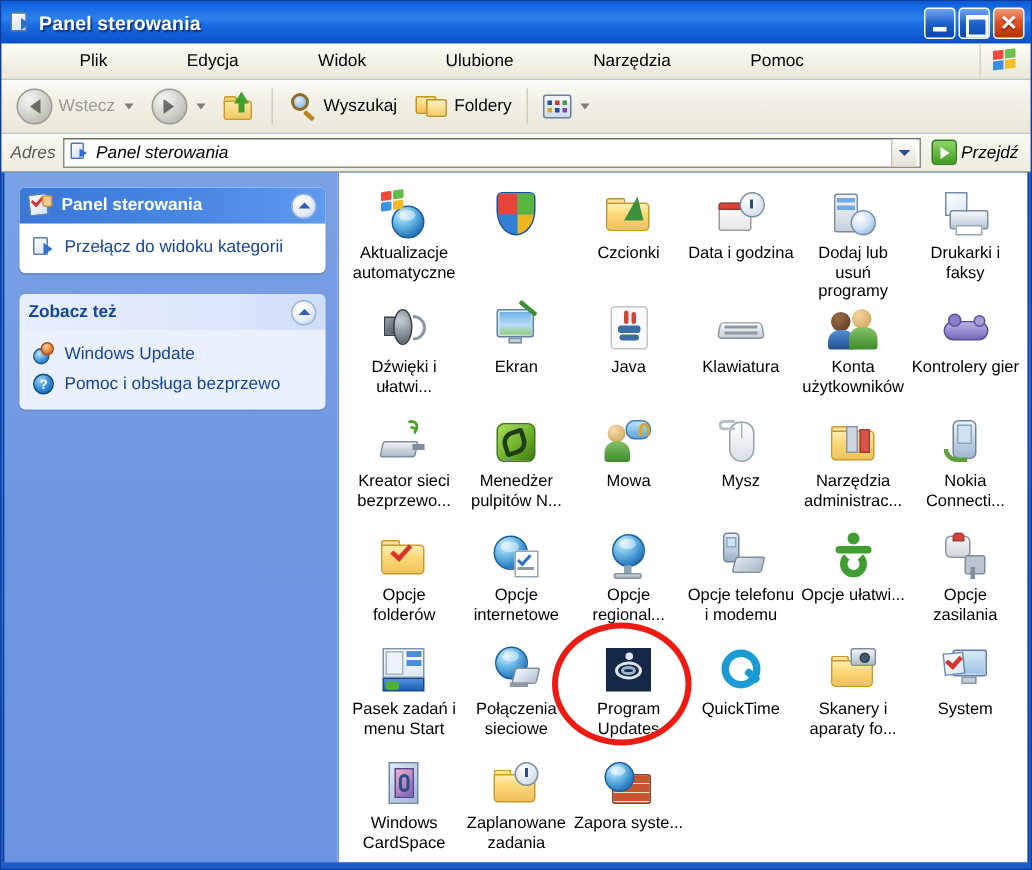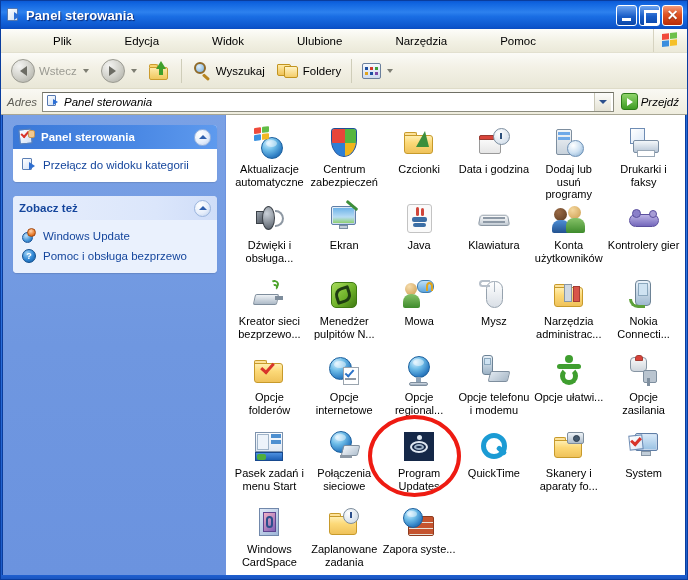"Centrum zabezpieczeń" div.caption { html: <div>Centrum zabezpieczeń</div> -> none }
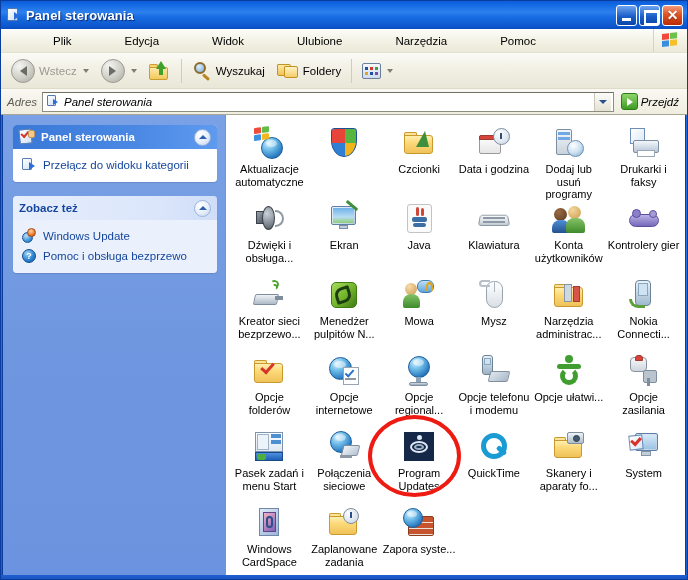"Dźwięki i obsługa..." div.caption { text: obsługa -> ułatwi }
